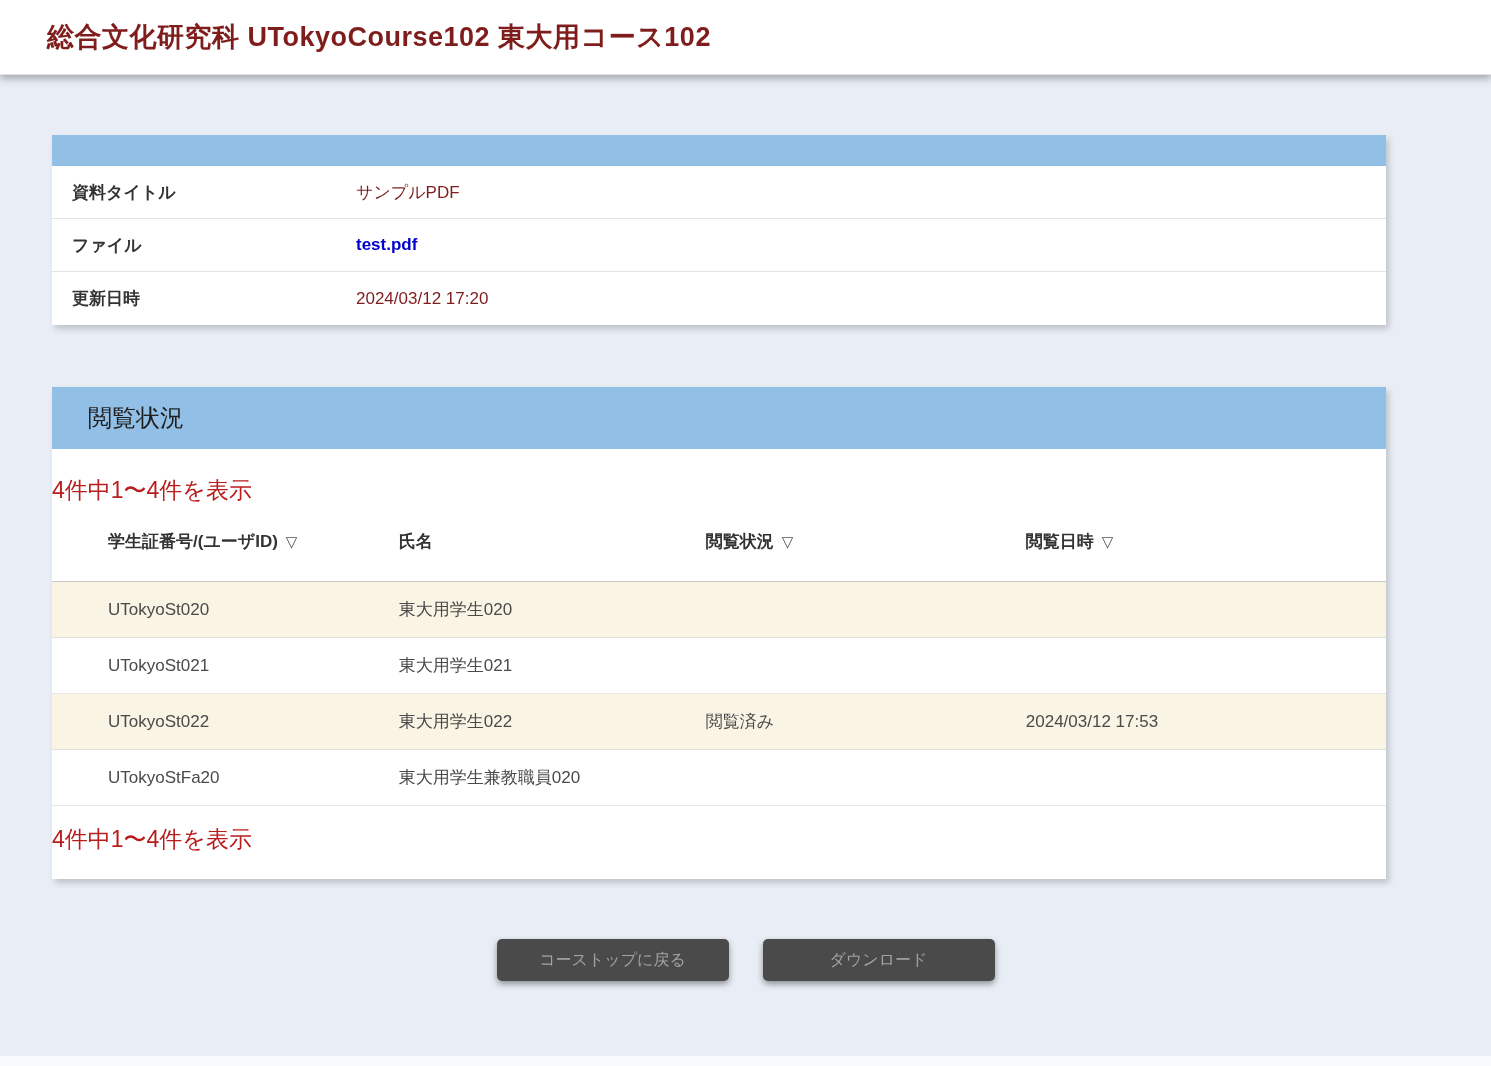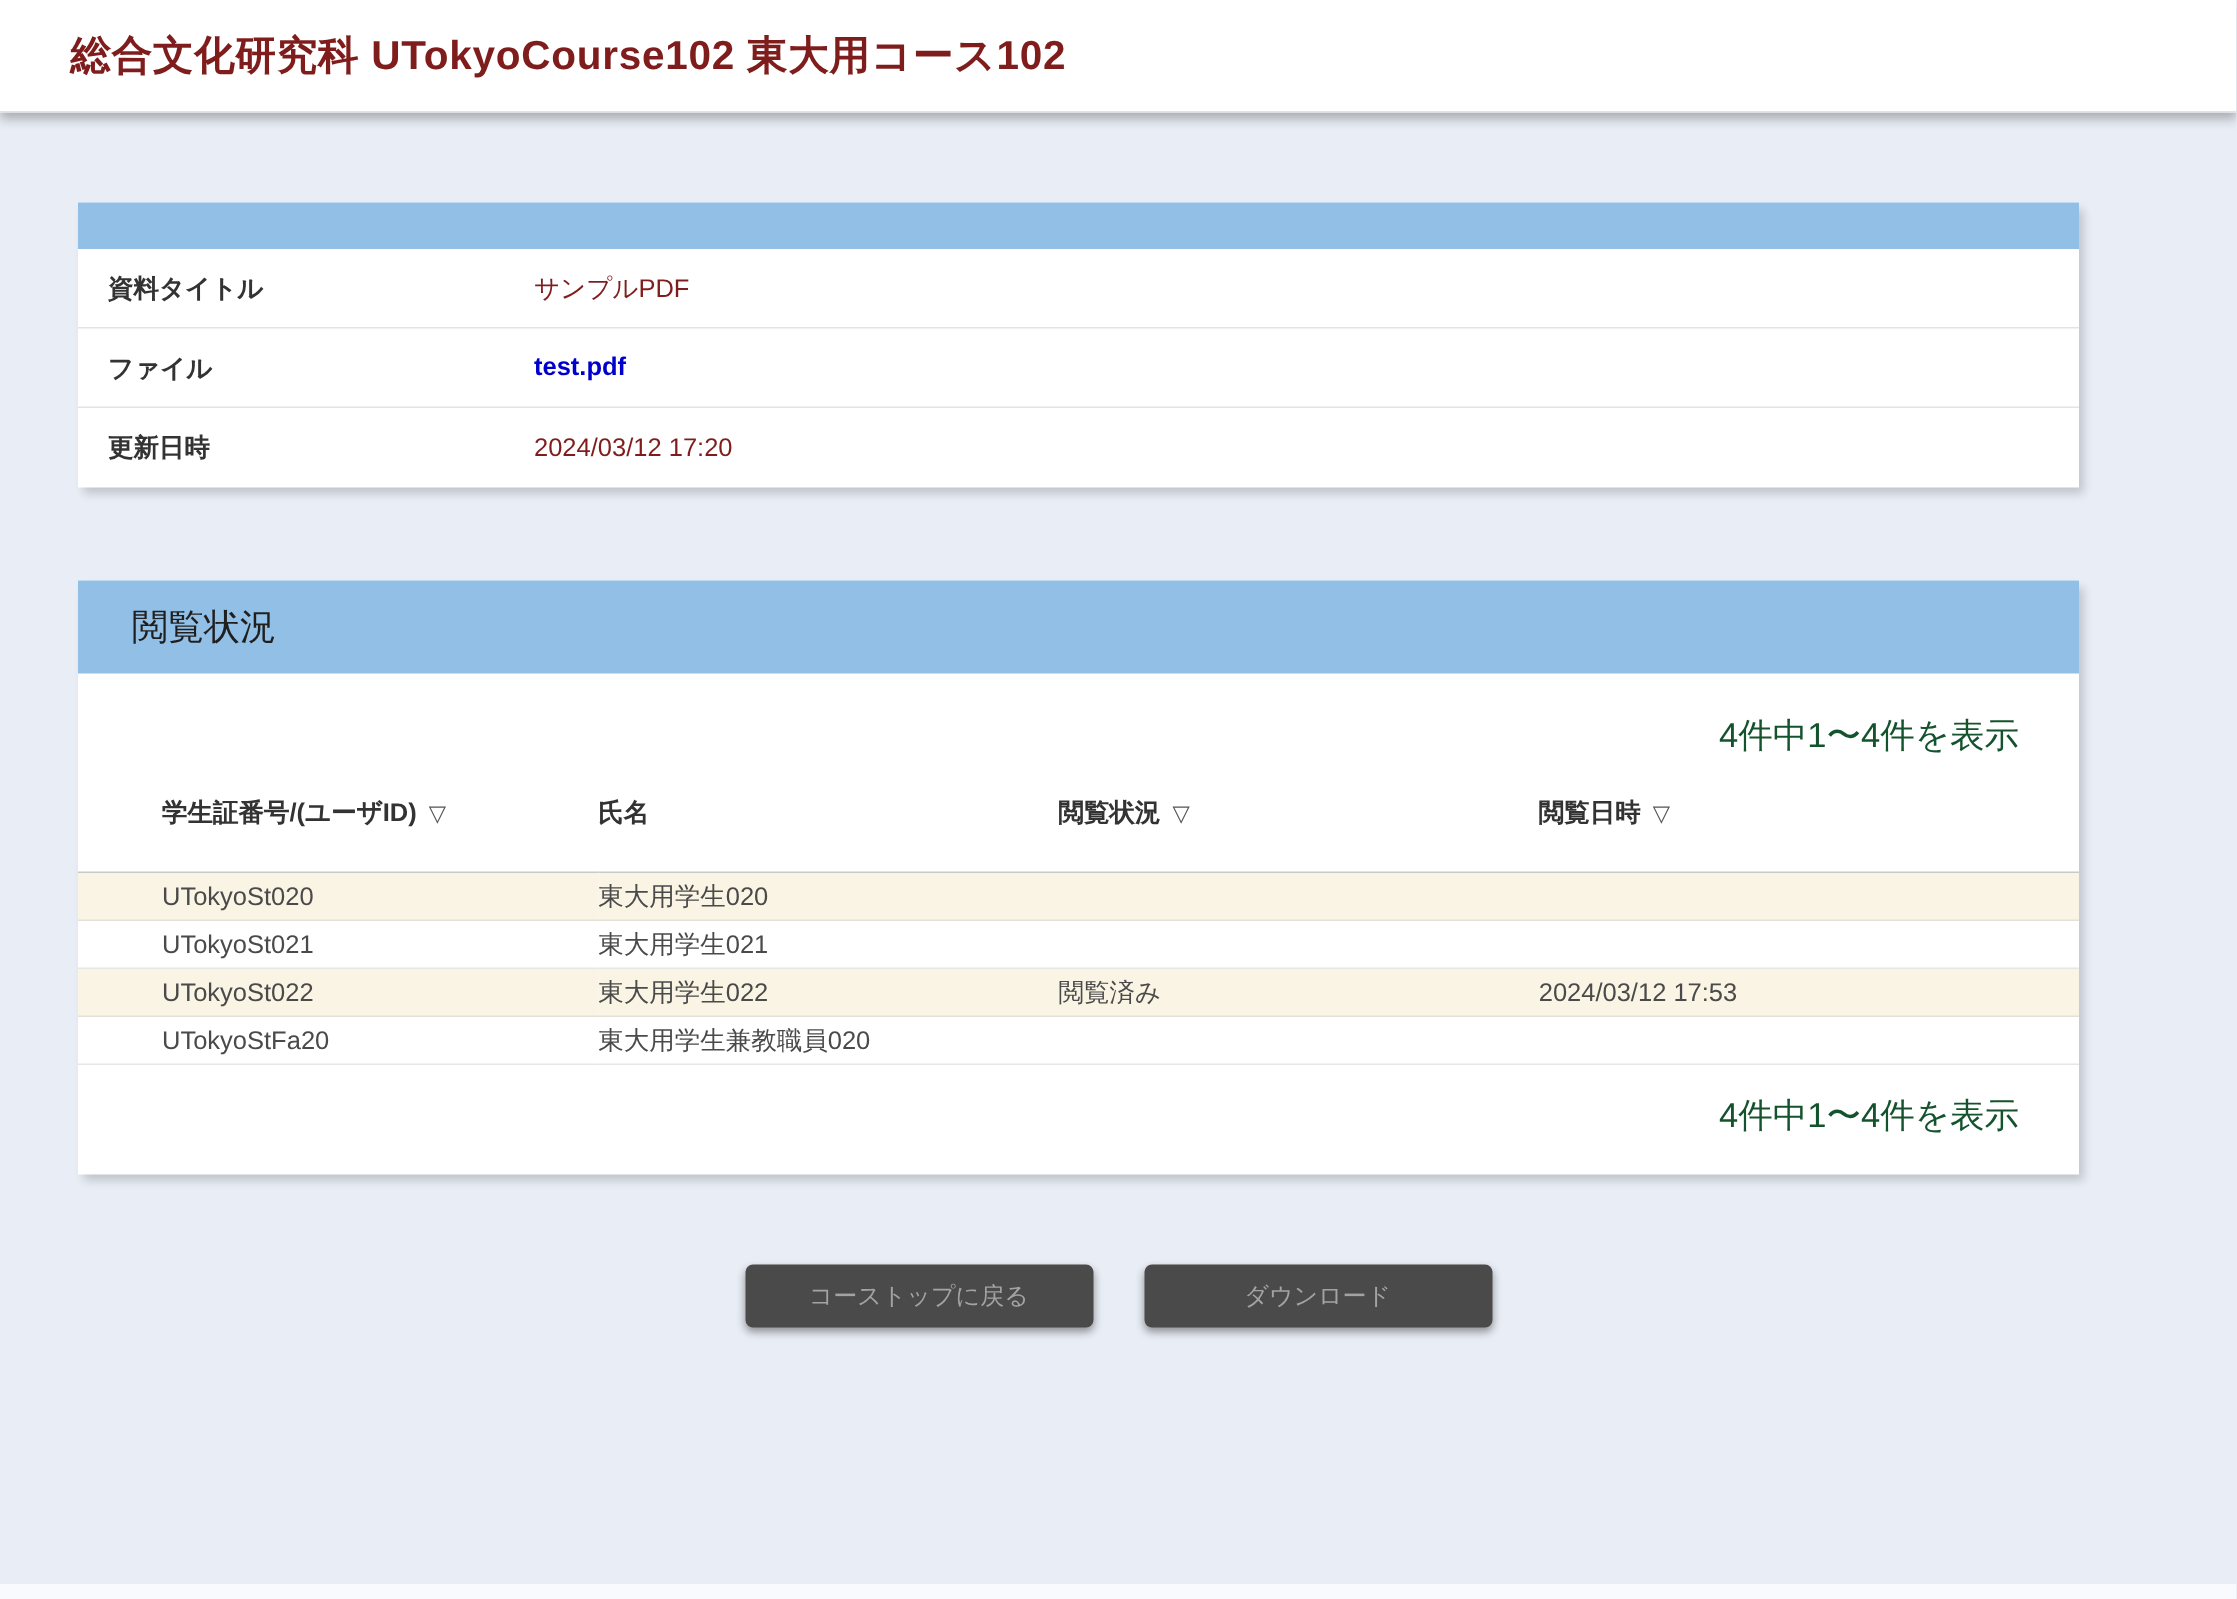"4件中1〜4件を表示" .pagination { color: #14532d -> #b91c1c; padding-right: 40px -> 24px; text-align: right -> none }
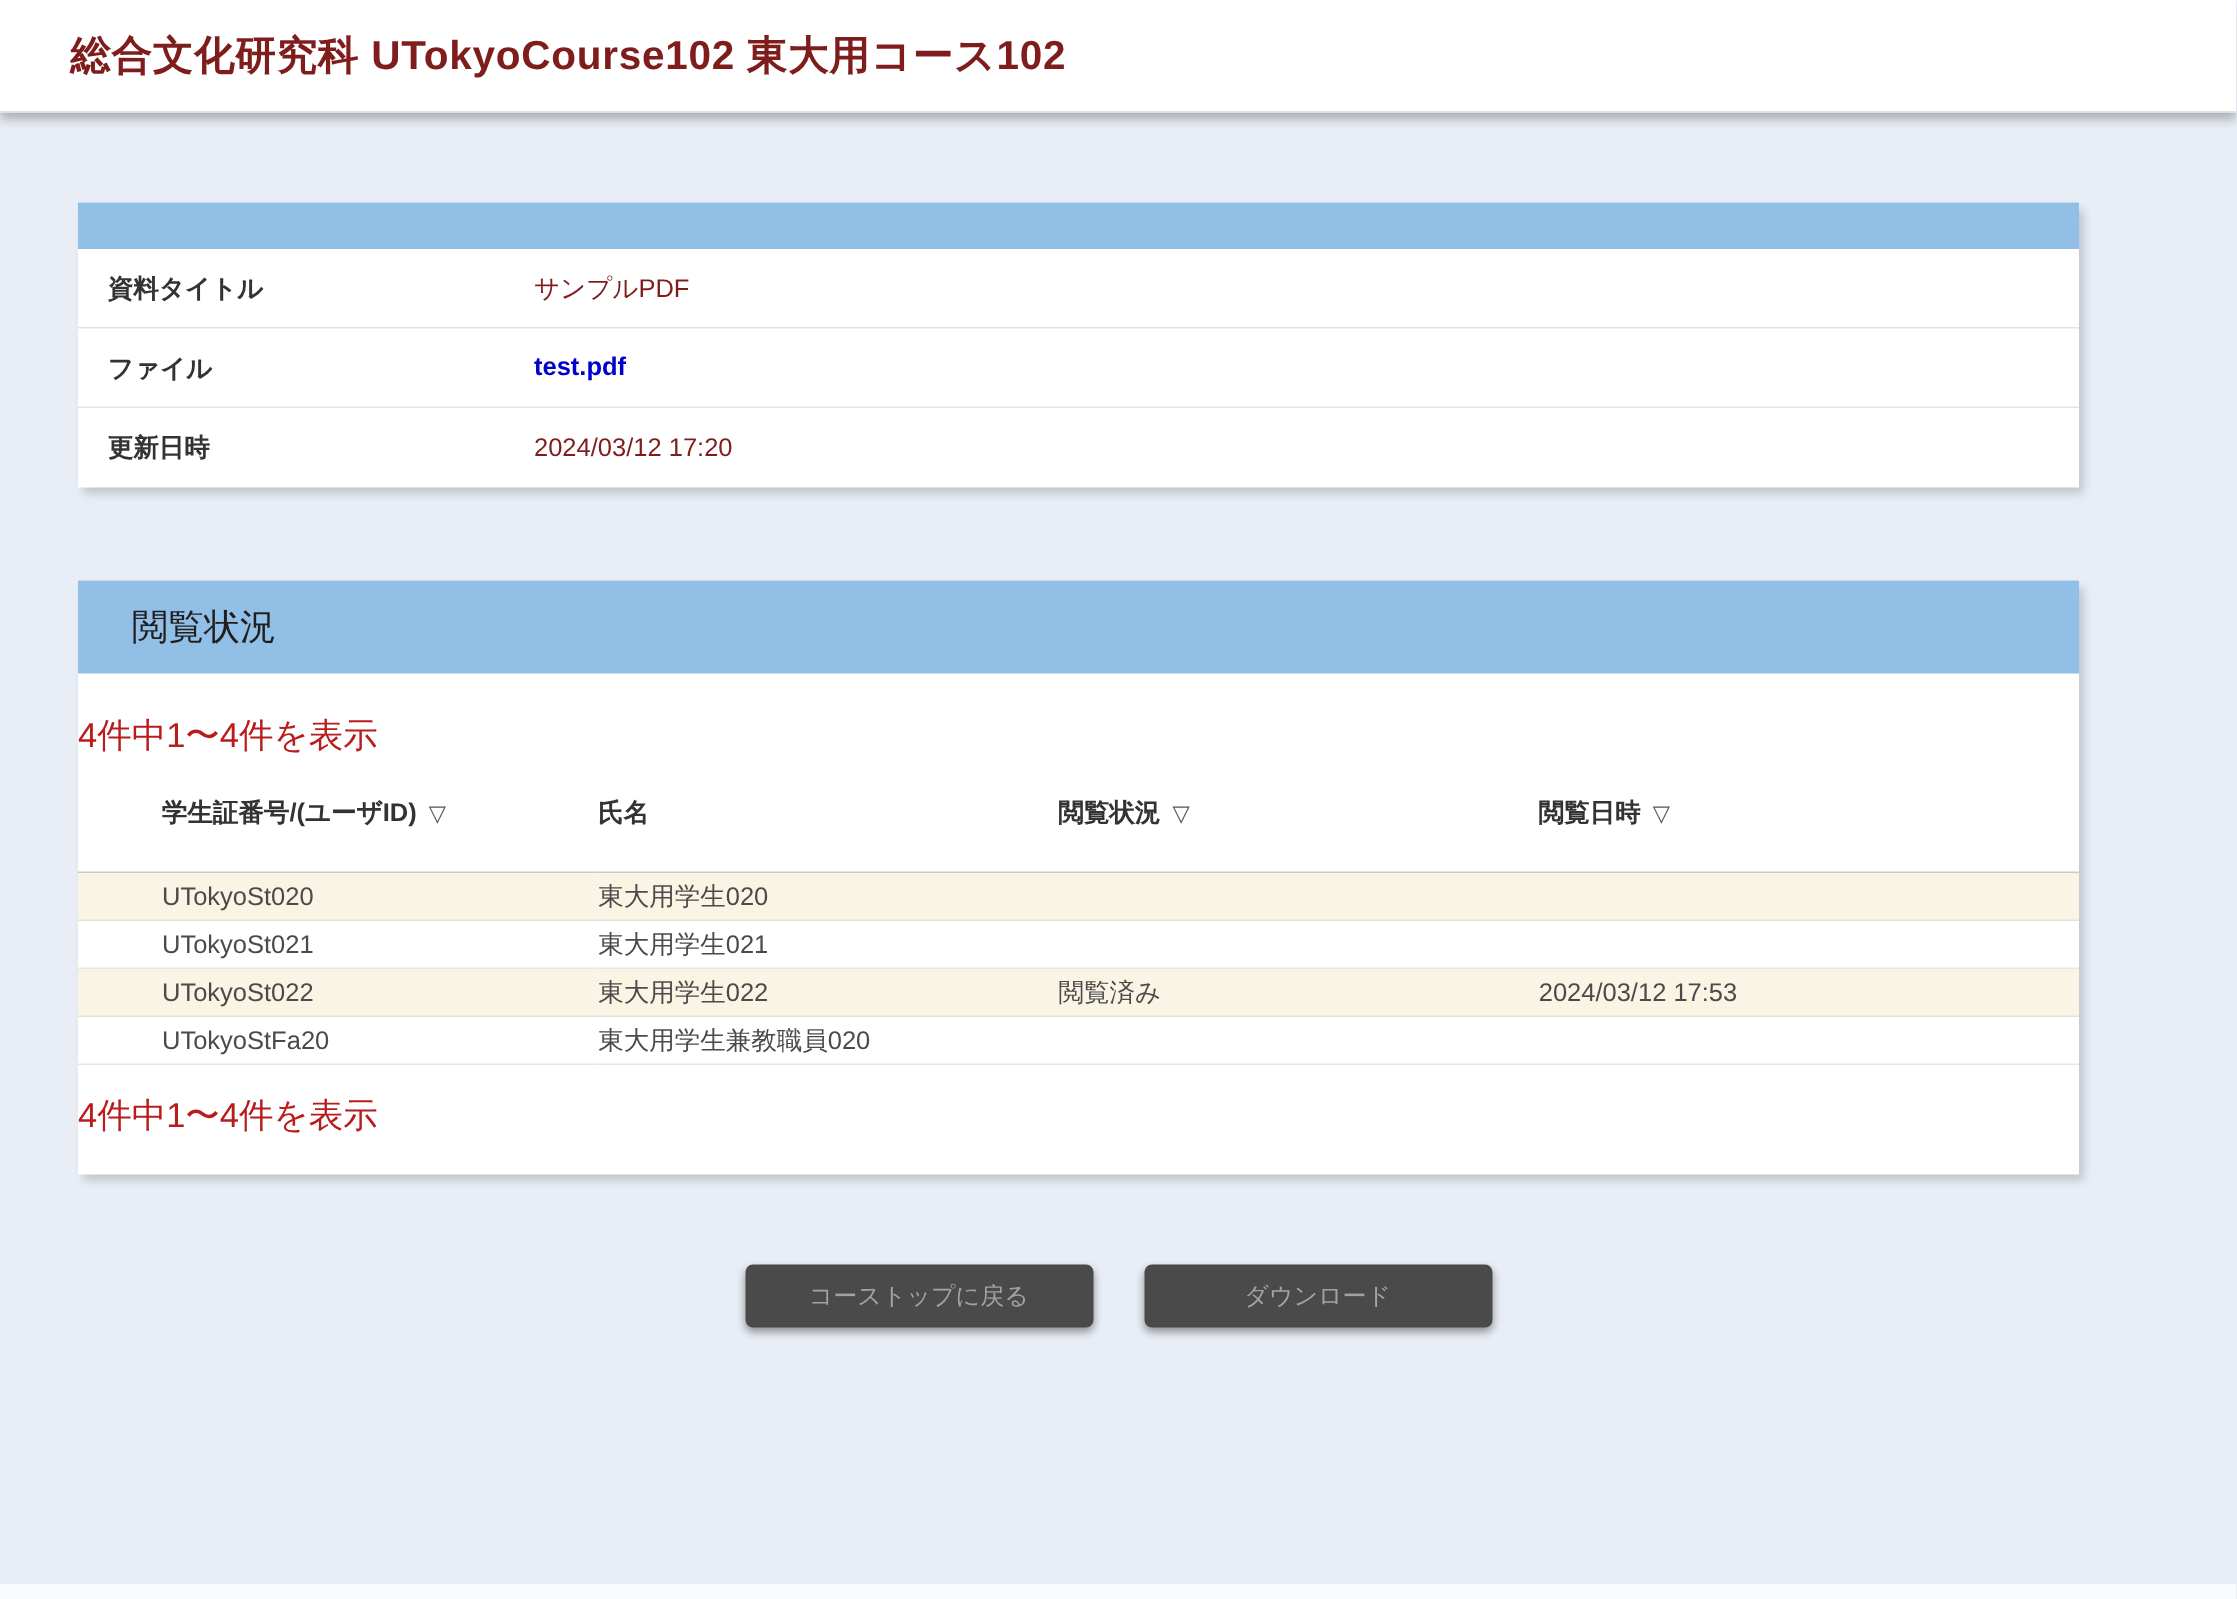"UTokyoSt020" .status-table td { height: 32px -> 56px }
